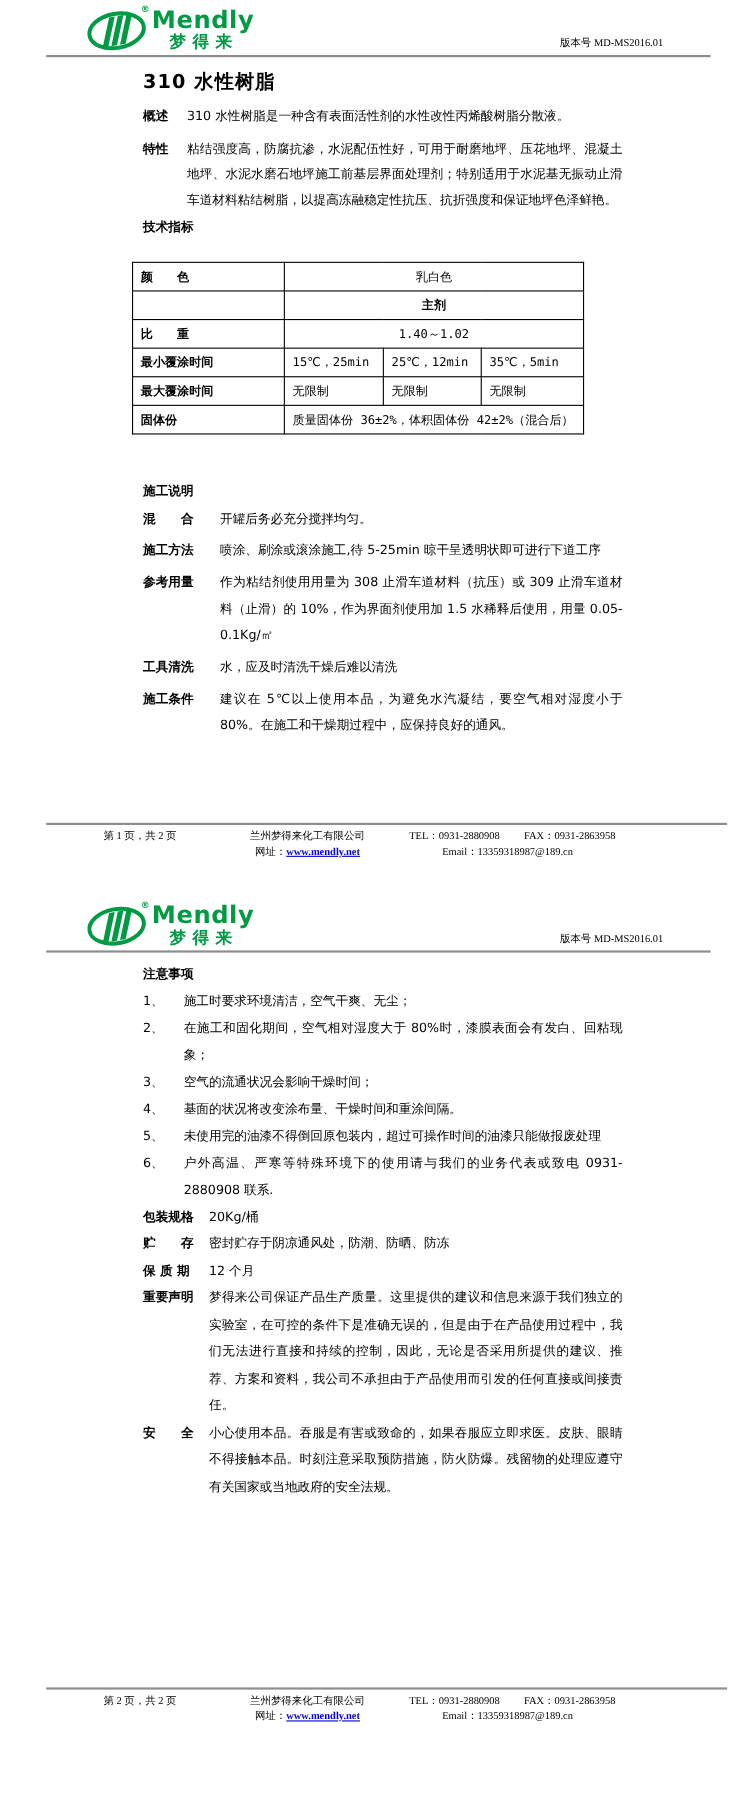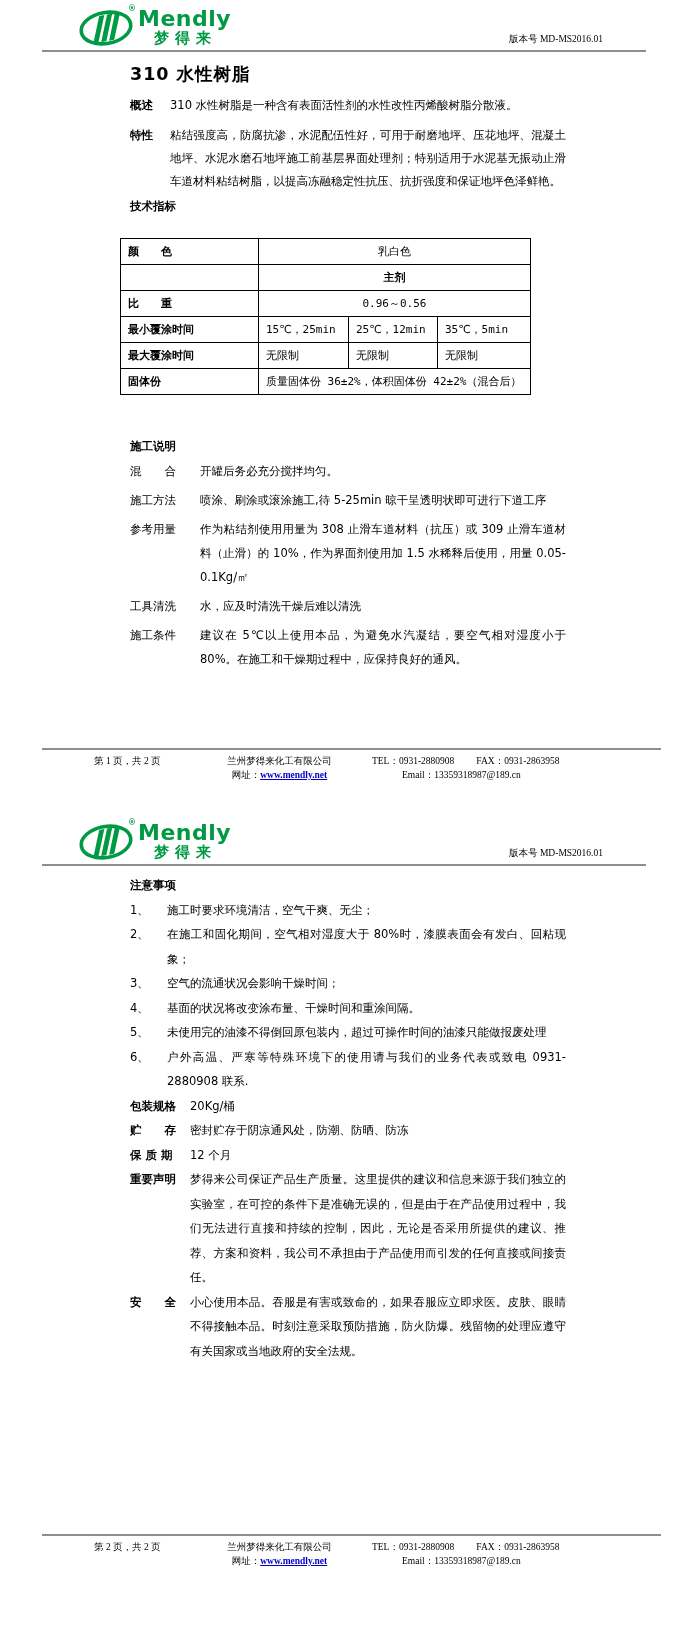"0.96～0.56" td.ctr { text: 0.96～0.56 -> 1.40～1.02 }
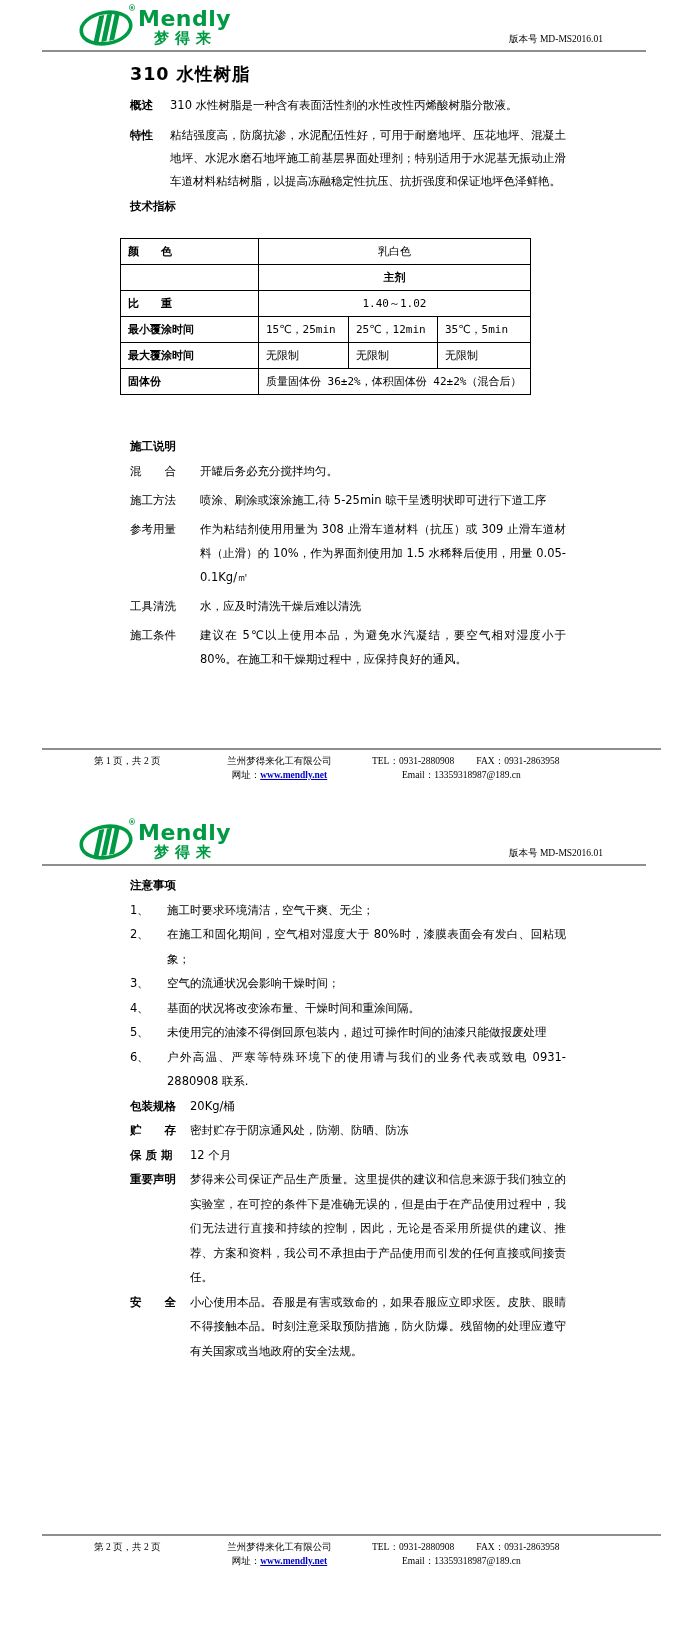"混 合" .crow .lab { font-weight: normal -> bold }
